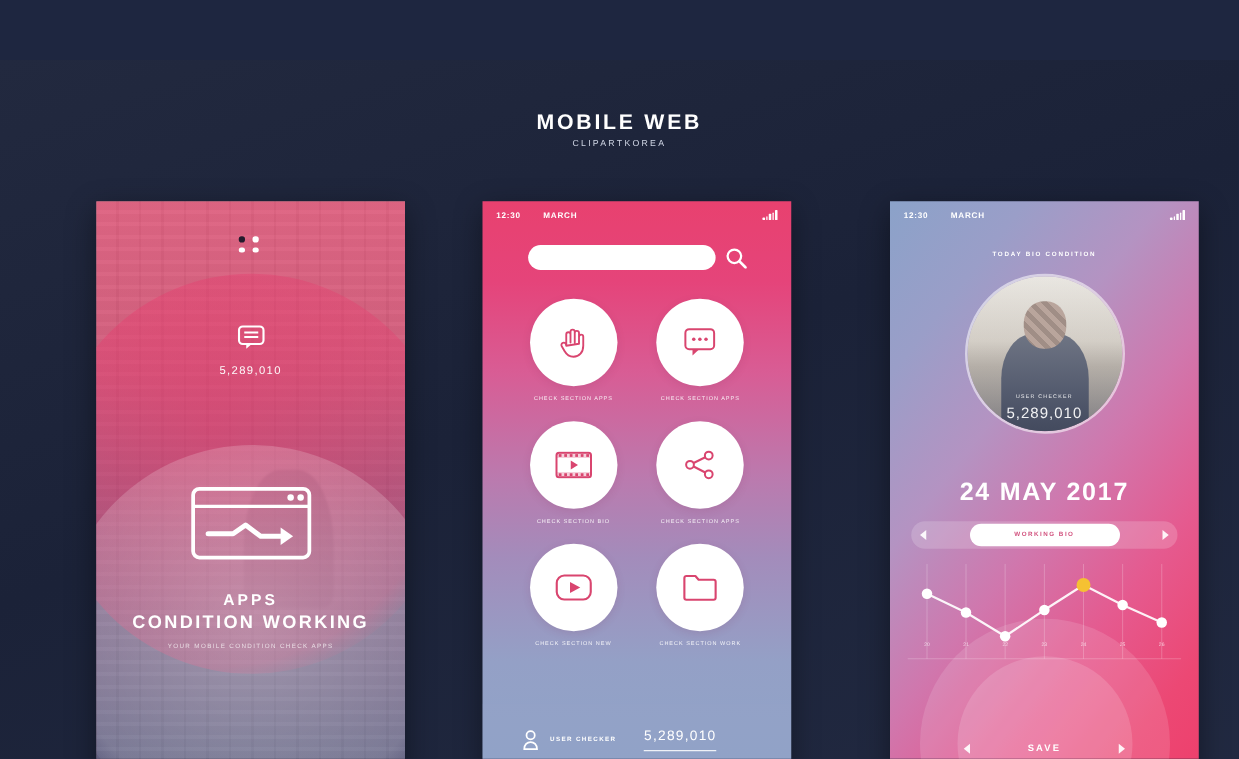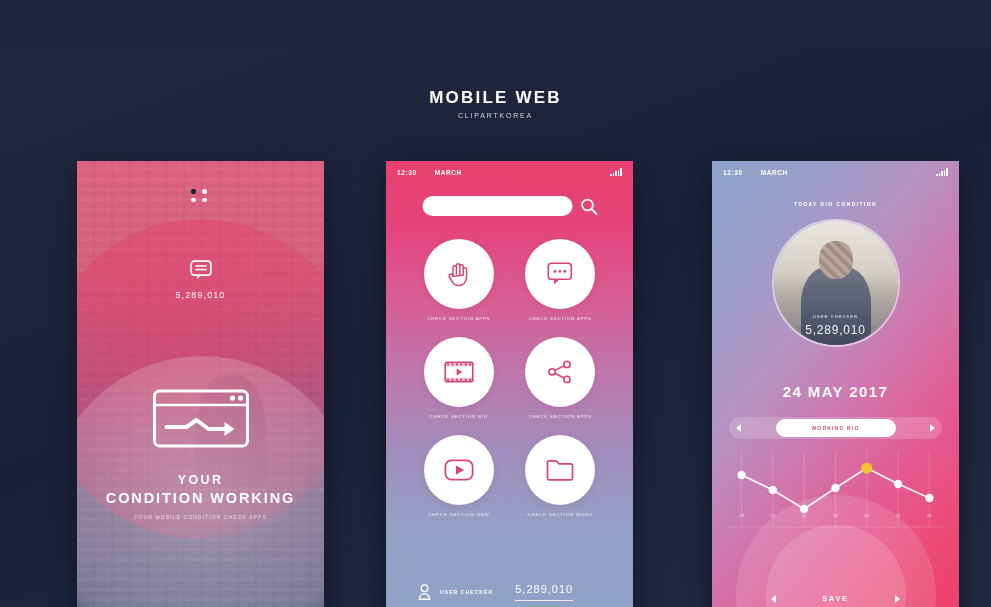"24 MAY 2017" .s3-date { font-size: 15px -> 20px }
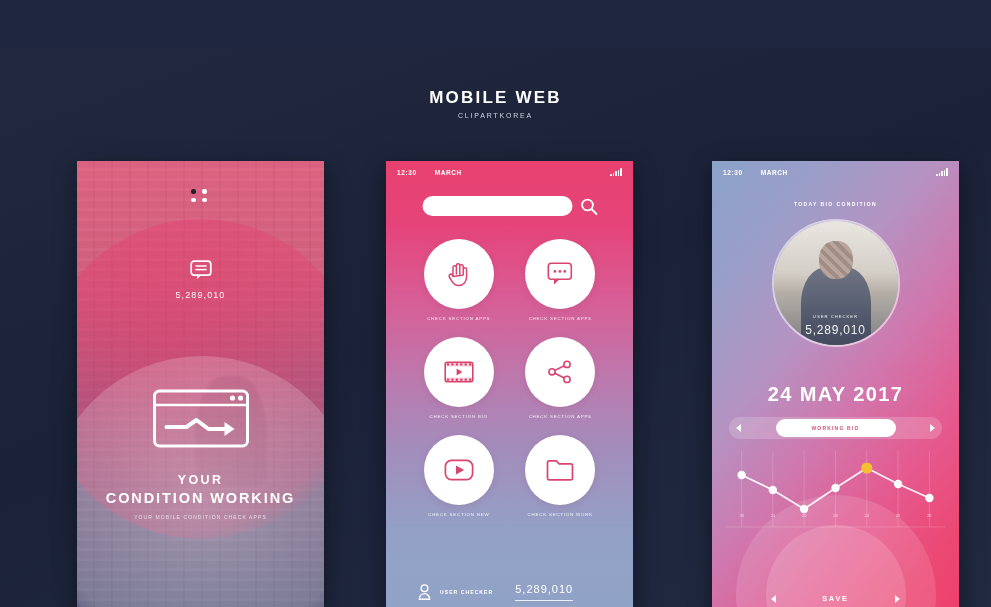"YOUR" div.s1-h1 { text: YOUR -> APPS }
